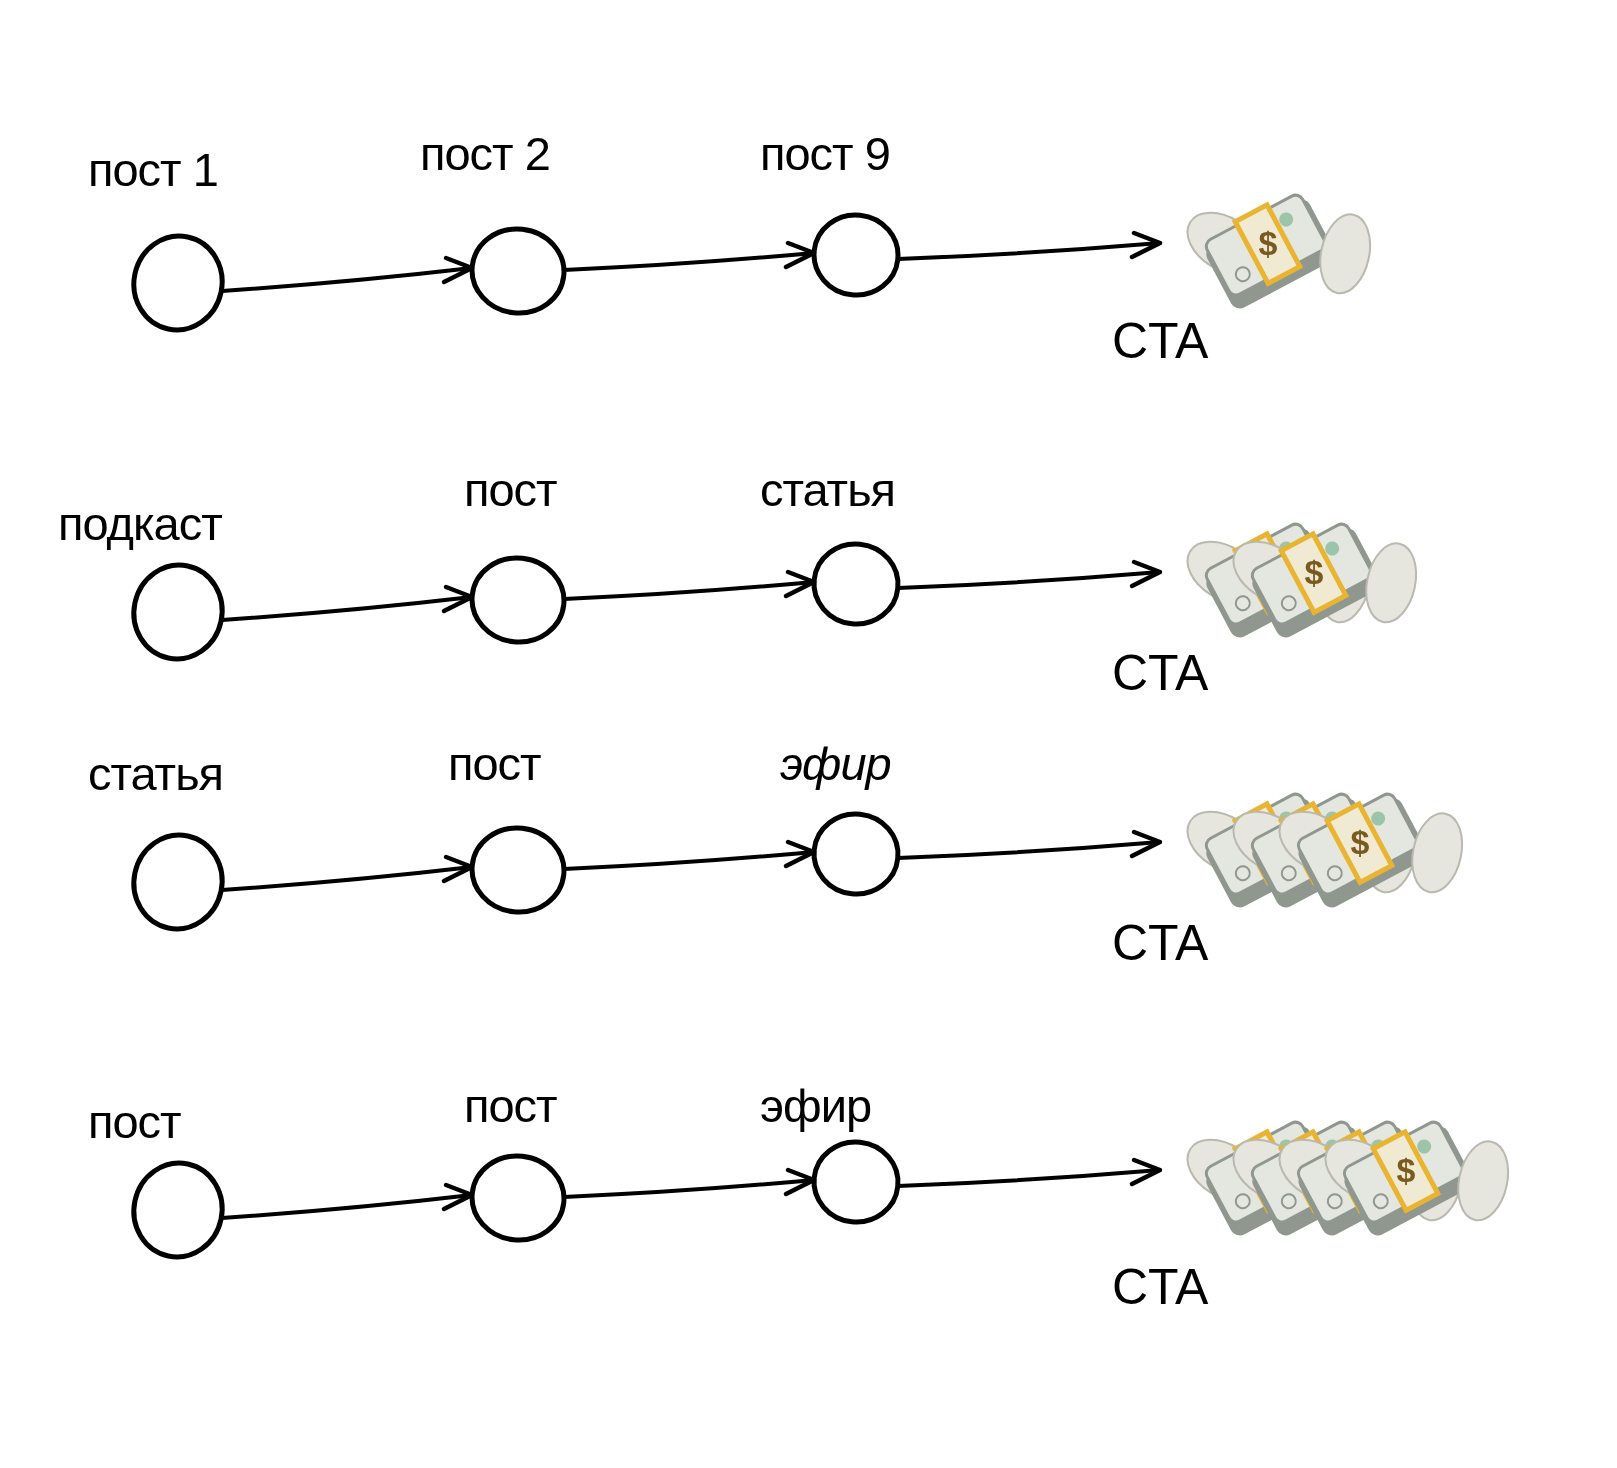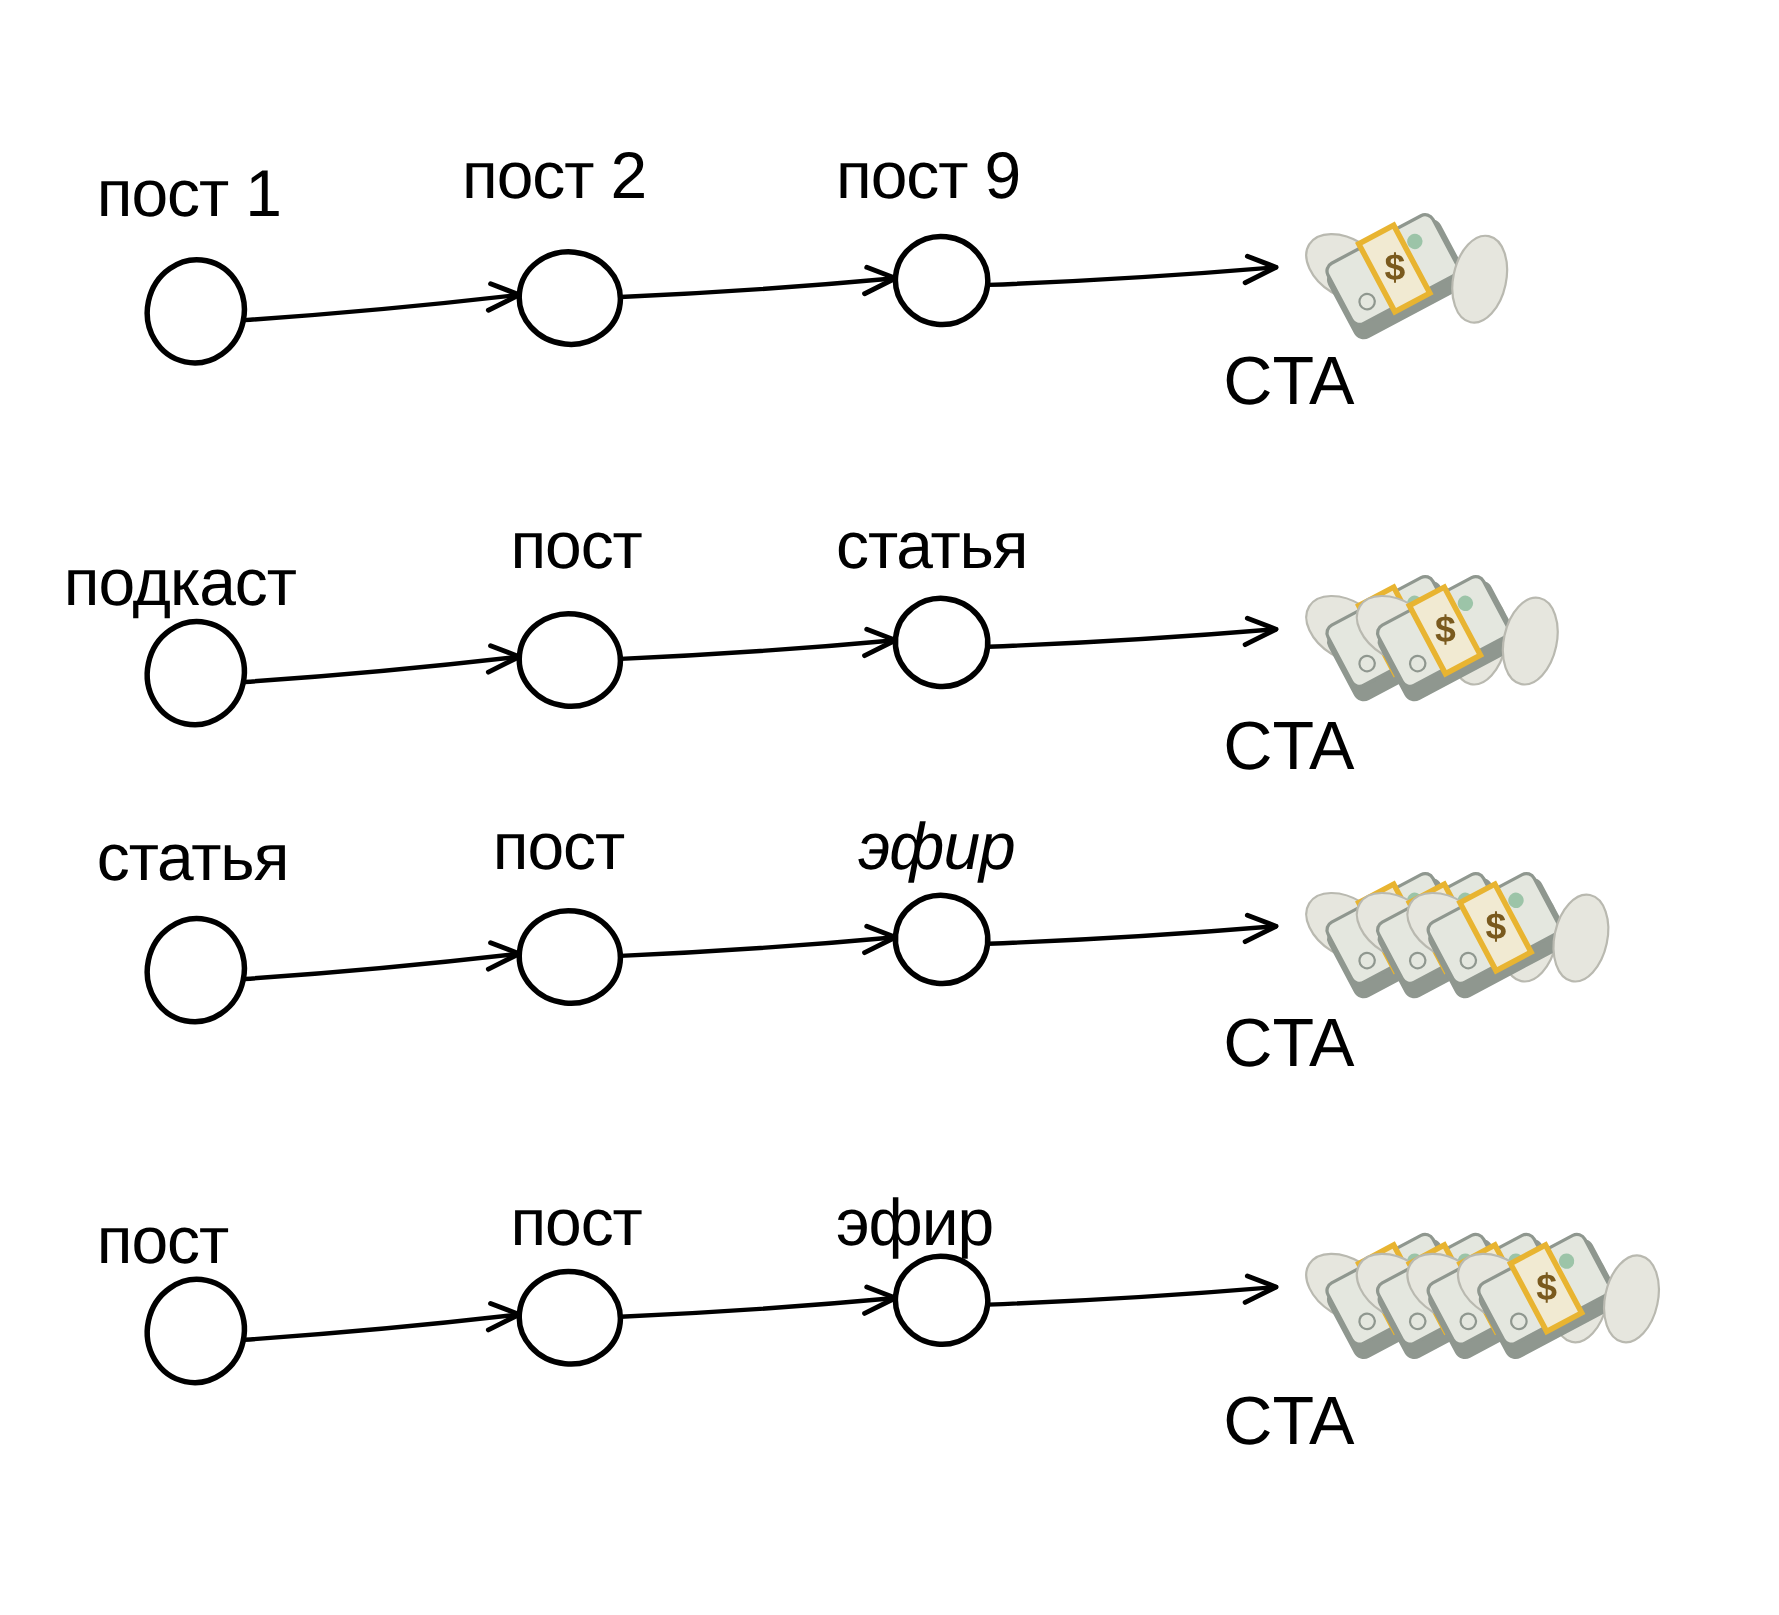"пост 1" .lbl { font-size: 60px -> 47px }
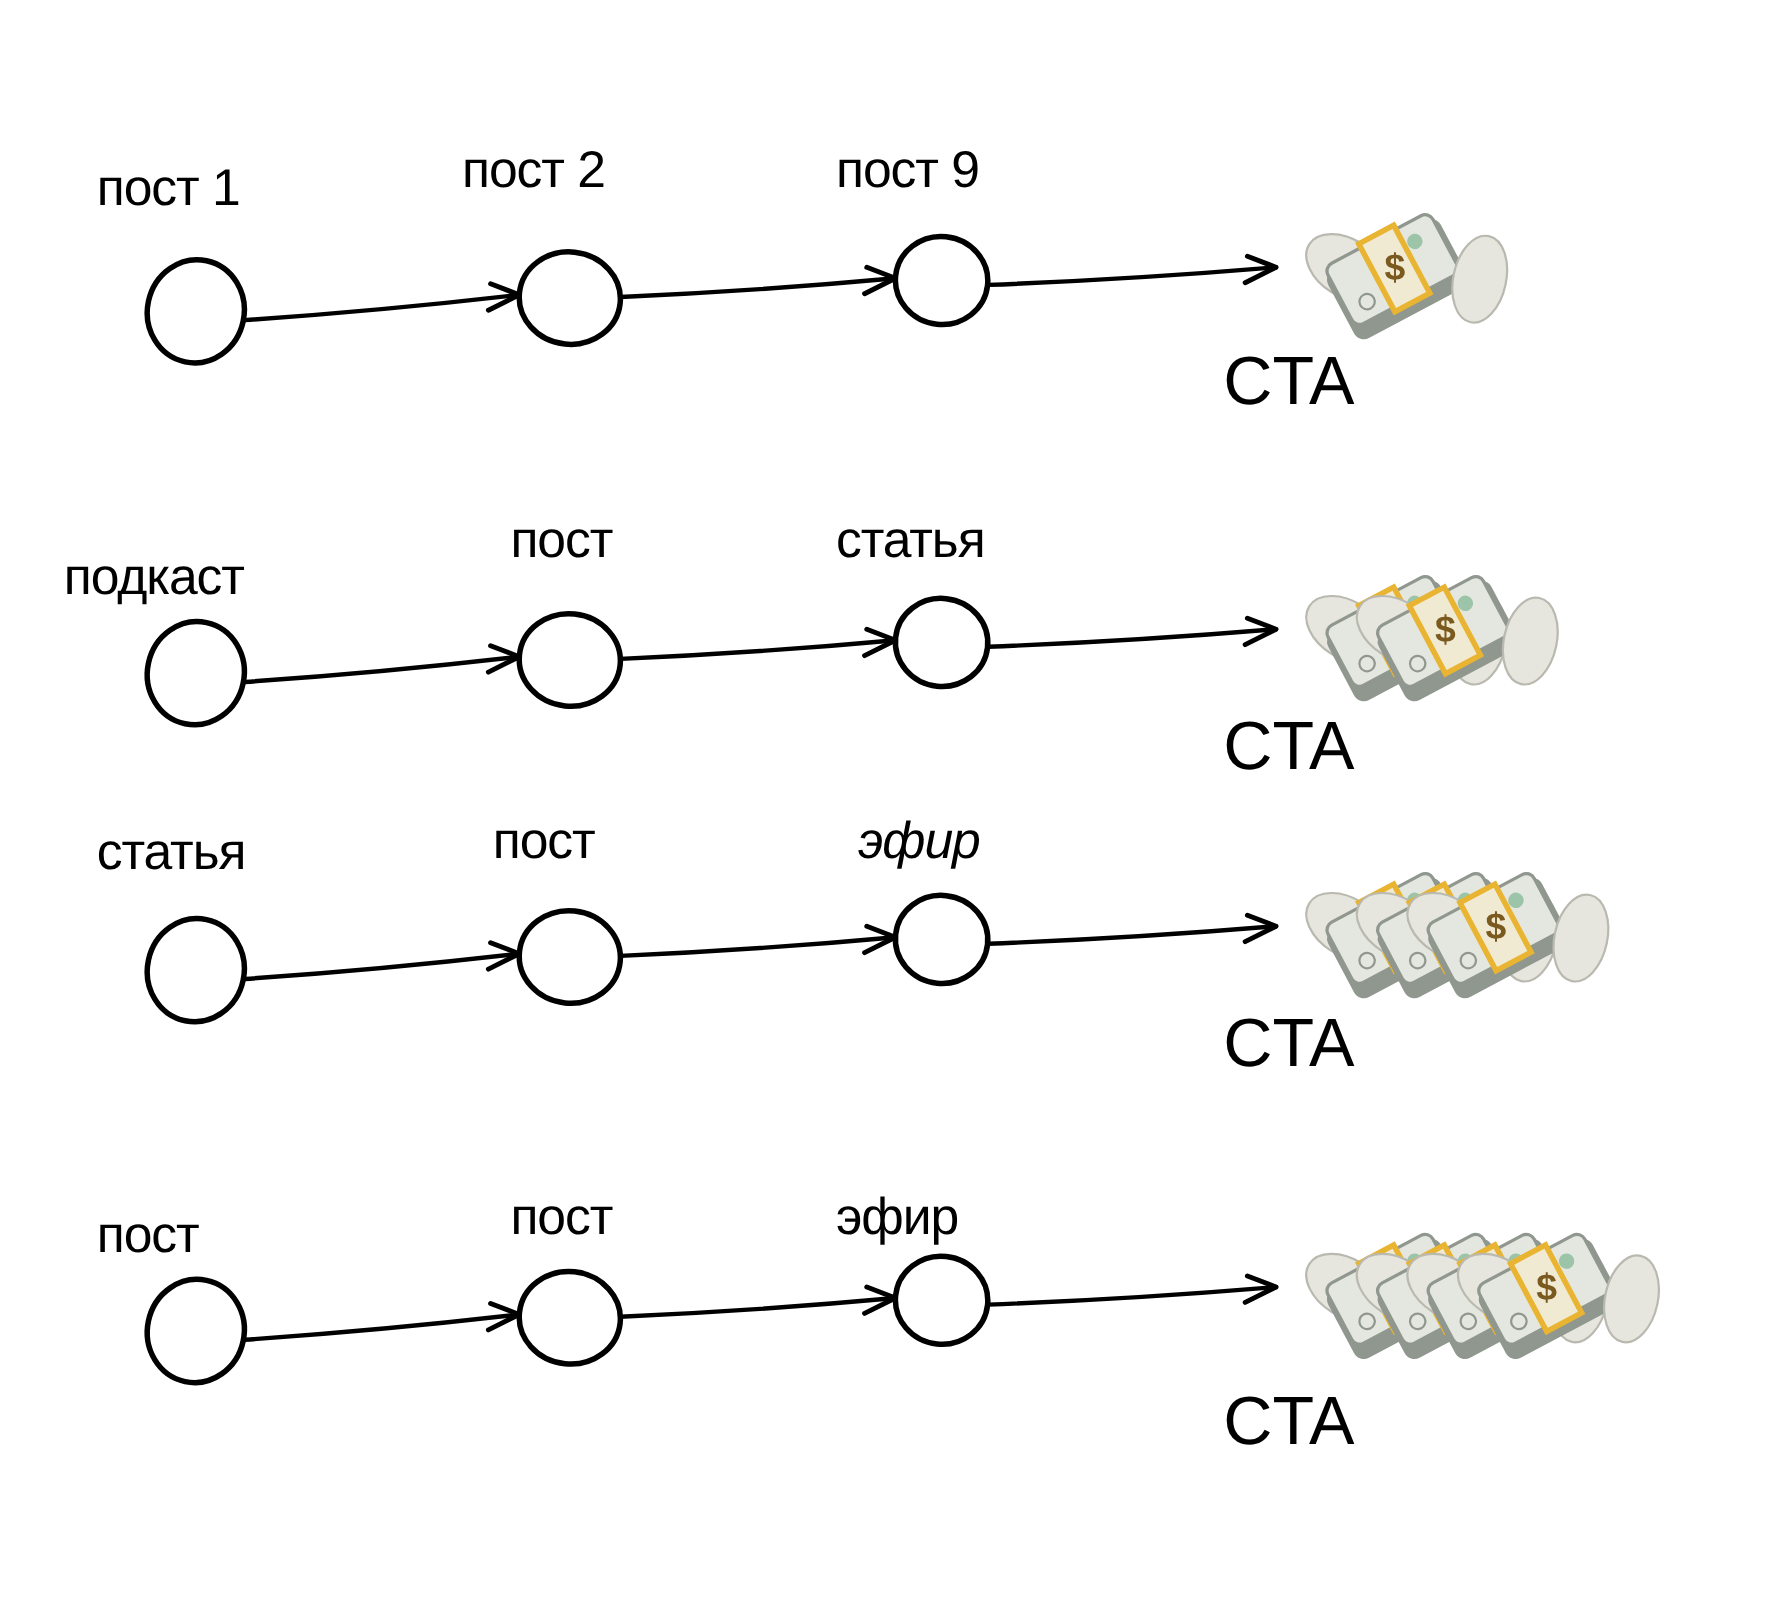"CTA" .cta { font-size: 62px -> 50px }
